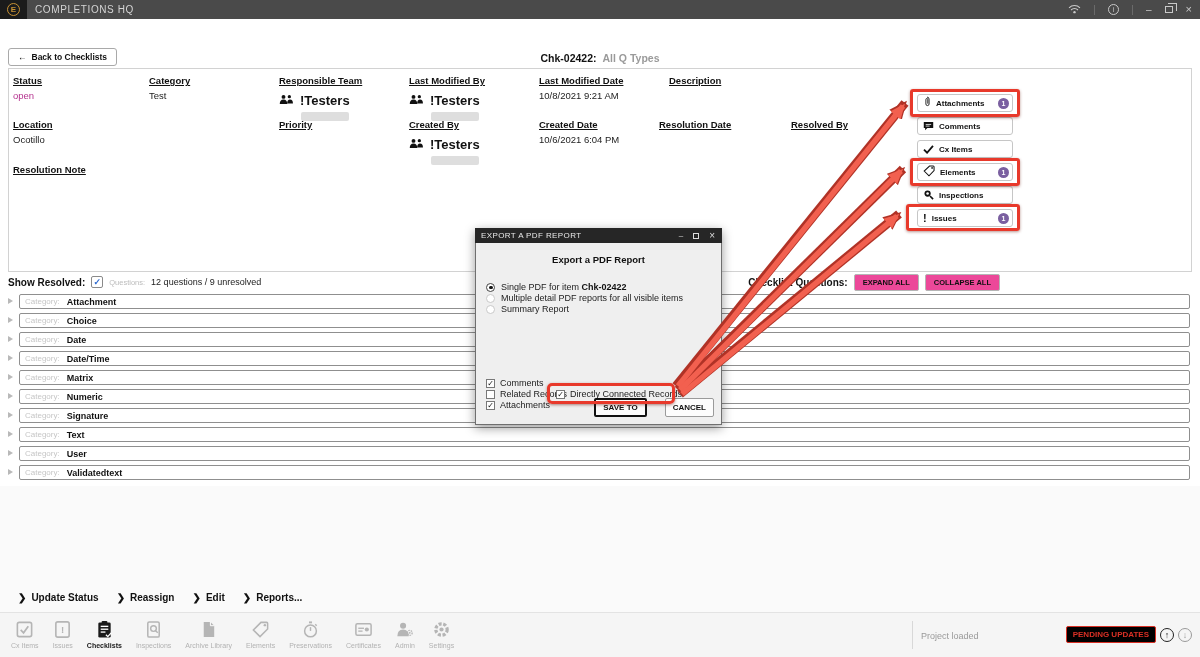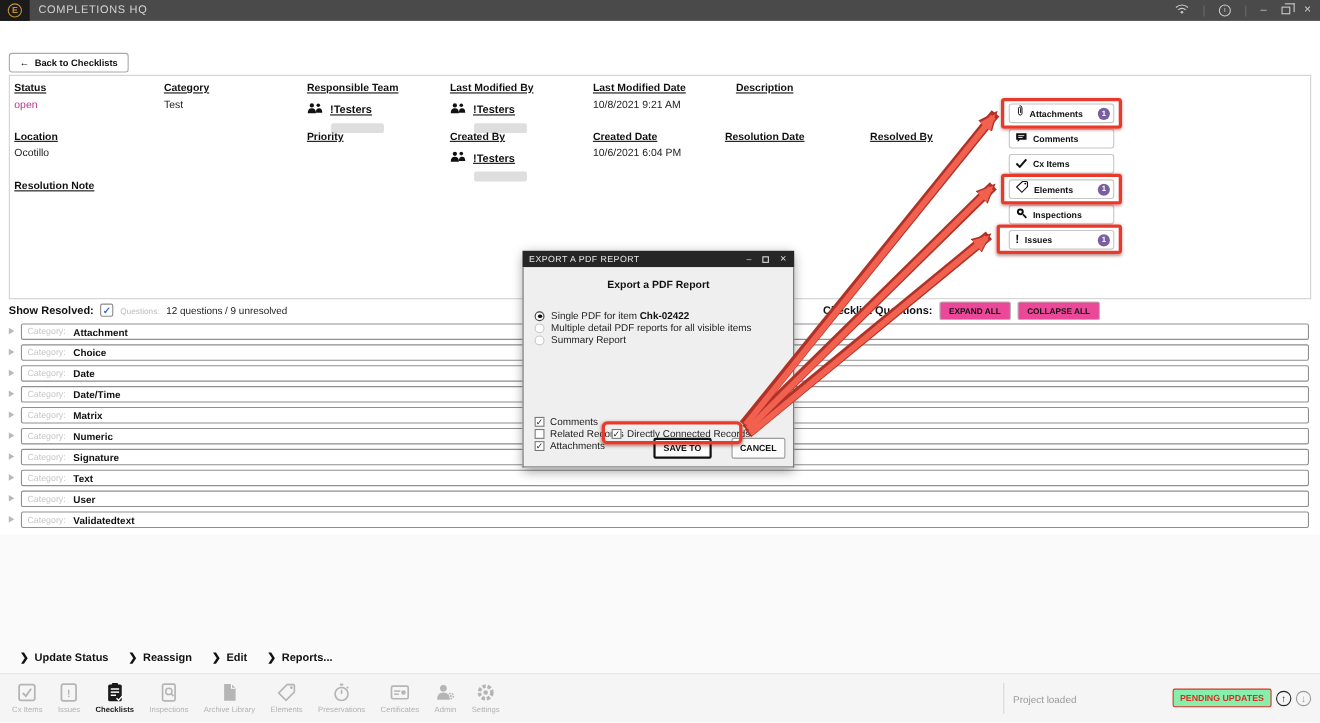"Chk-02422: All Q Types" div { html: none -> <div> <span>Chk-02422:</span><span>All Q Types</span> </div> }
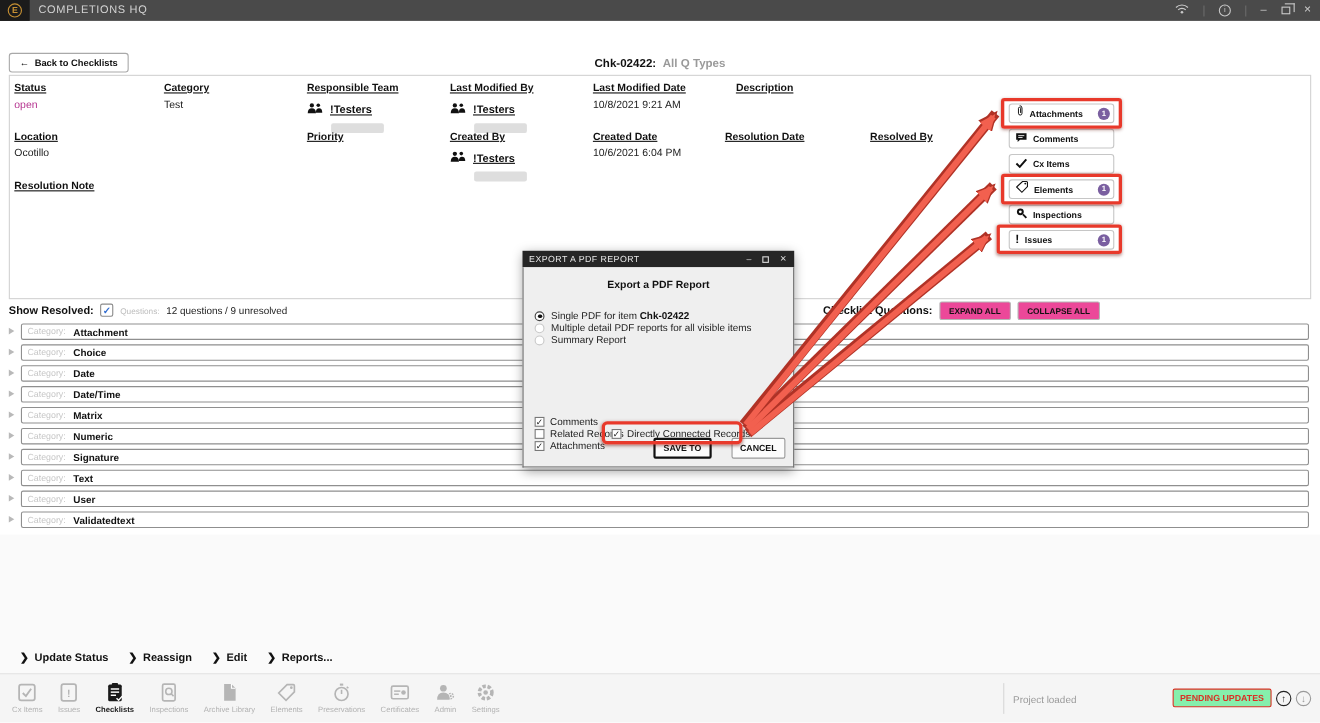"!Testers" .team-name { font-size: 10px -> 13px; text-decoration: underline -> none }
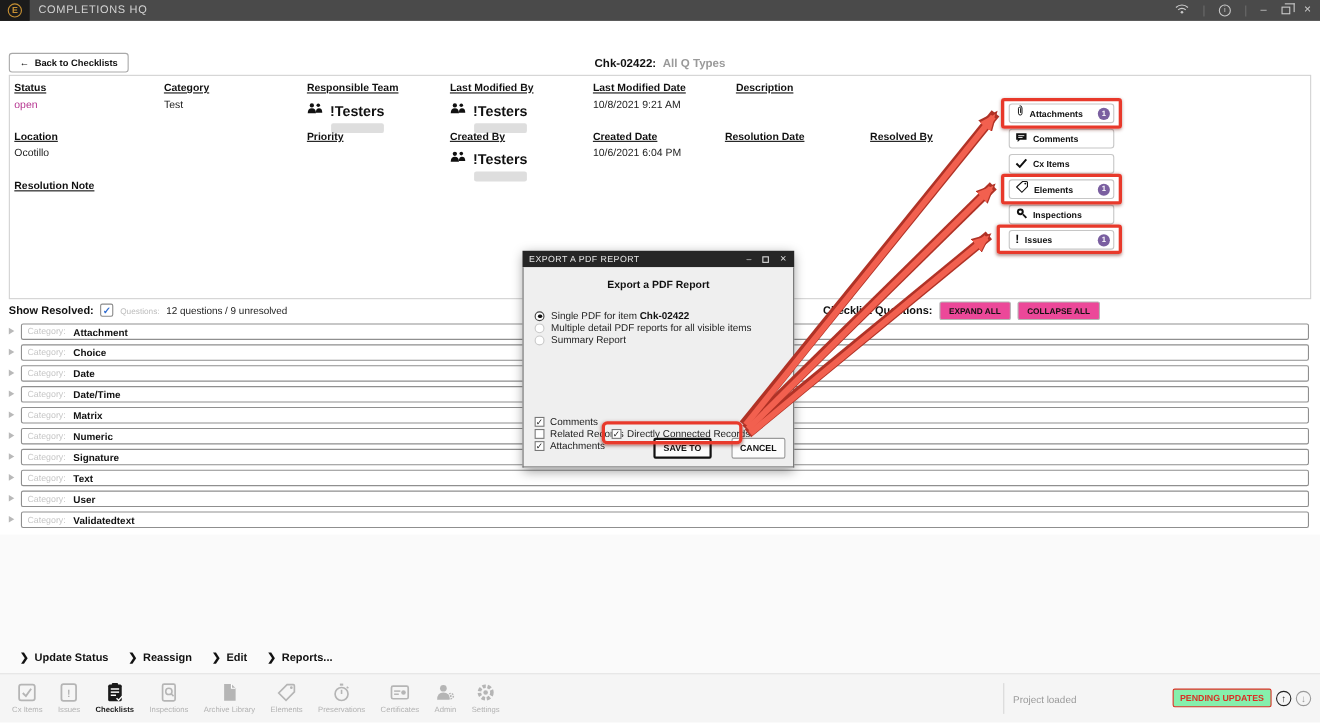"PENDING UPDATES" #pending-box { background: #86efac -> #000000 }
